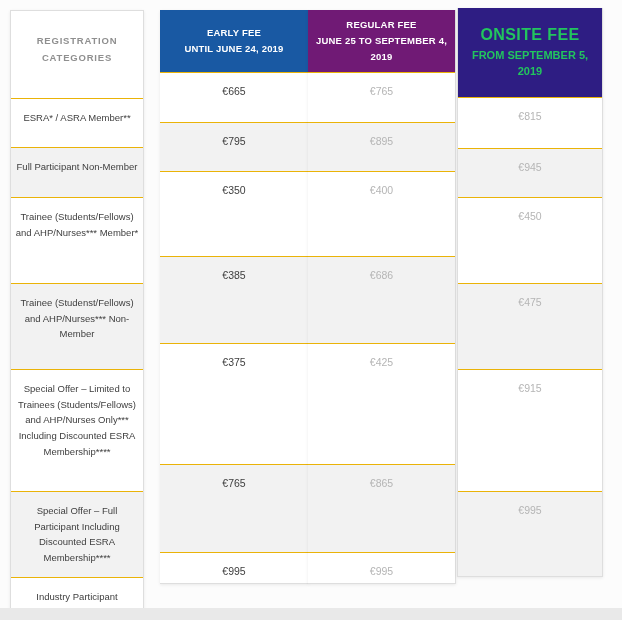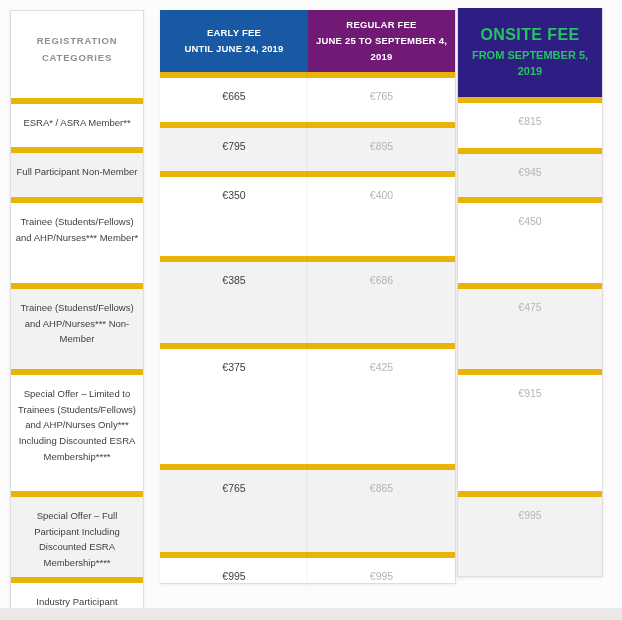"€665" .cell { border-top: 6px solid #eab308 -> 1px solid #eab308 }
